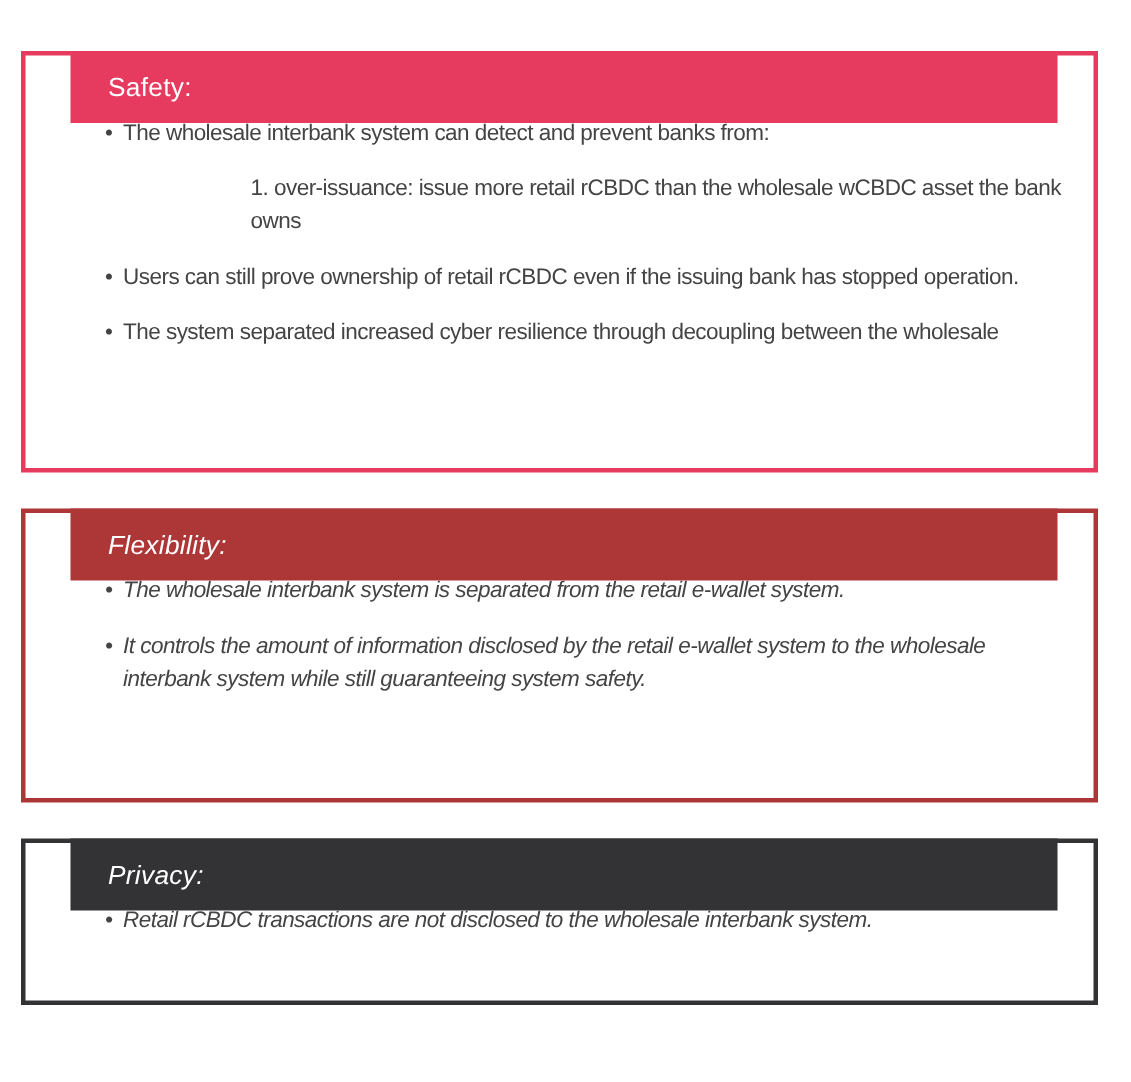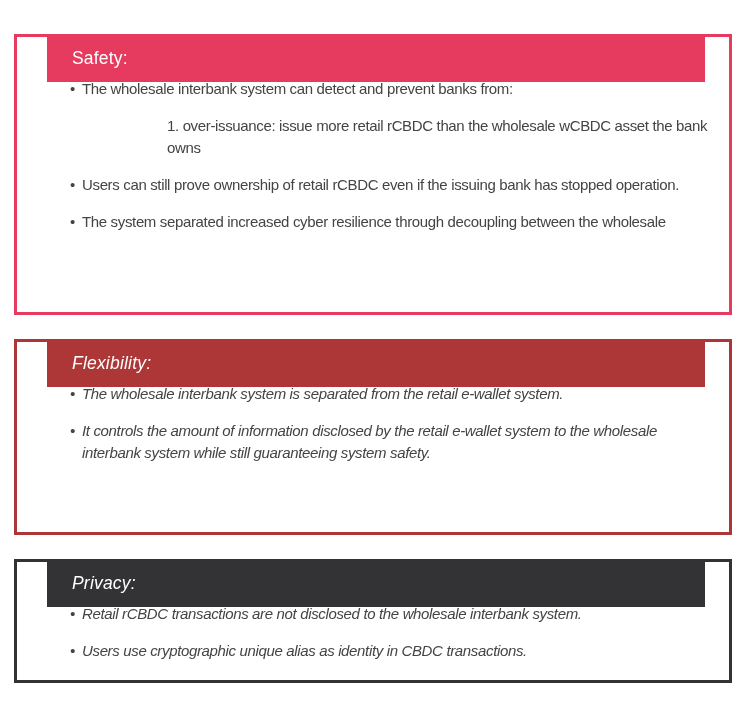"Users use cryptographic unique alias" div.item { html: <div>Users use cryptographic unique alias as identity in CBDC transactions.</div> -> none }
